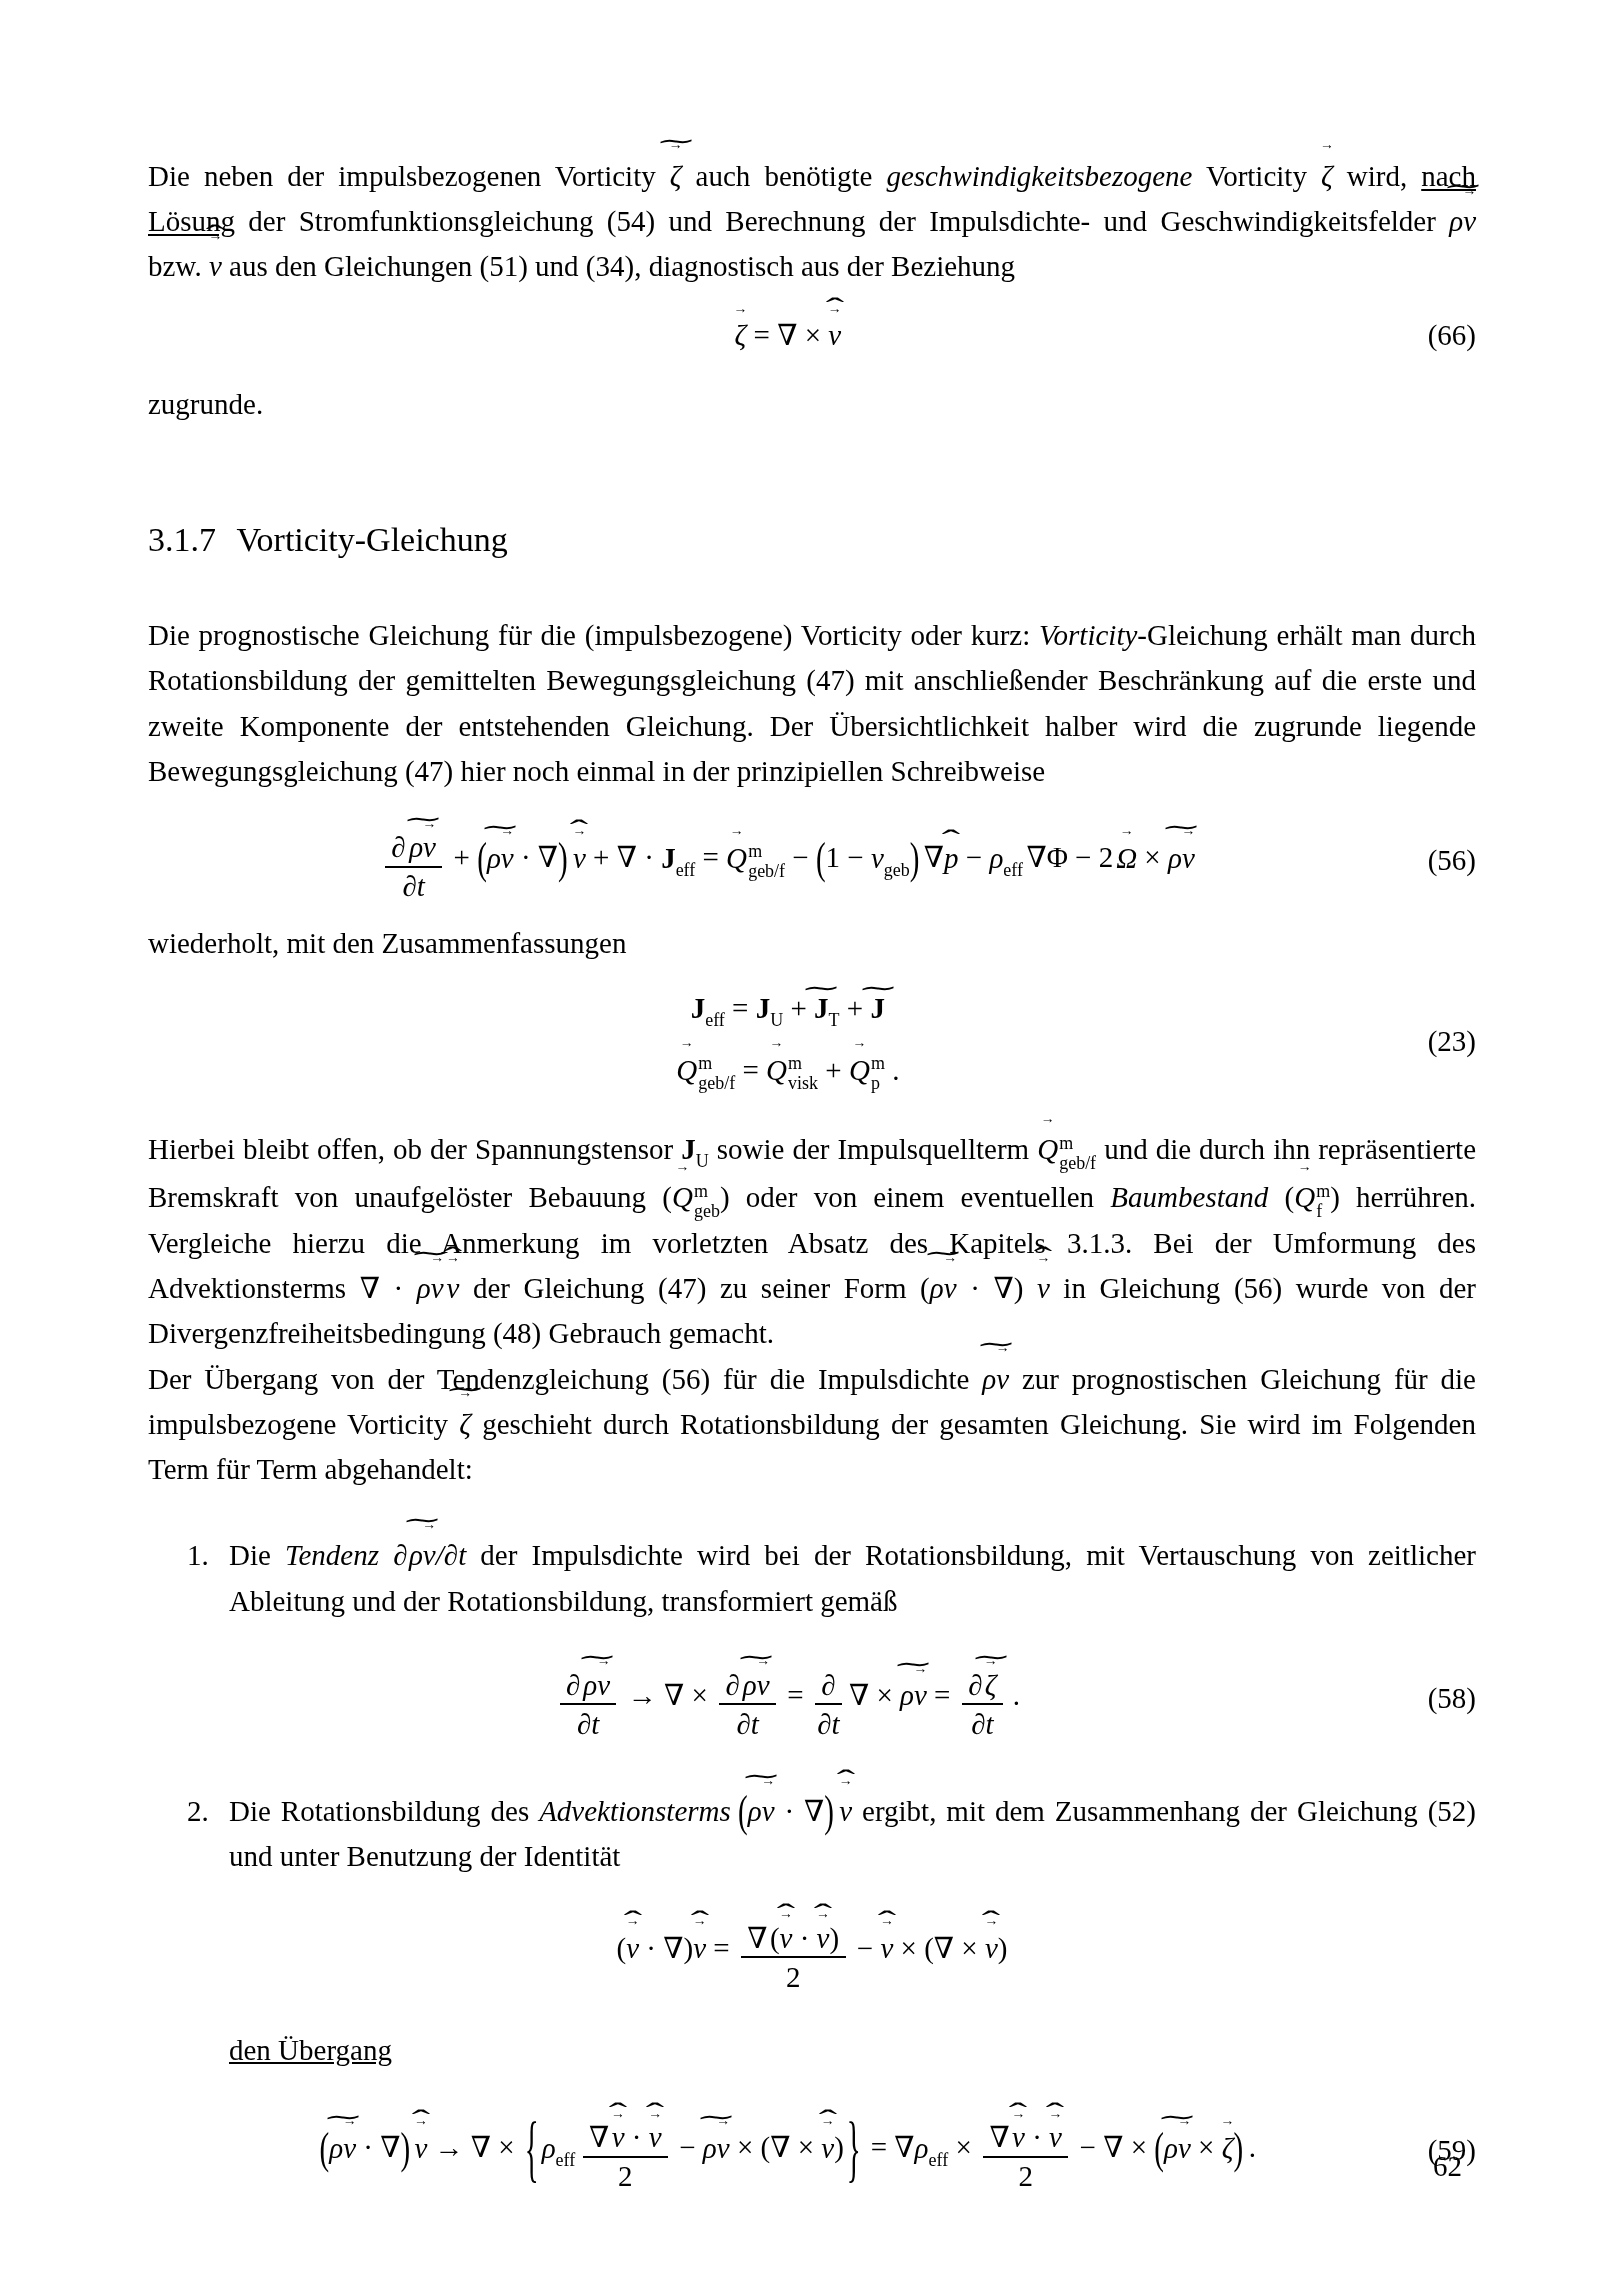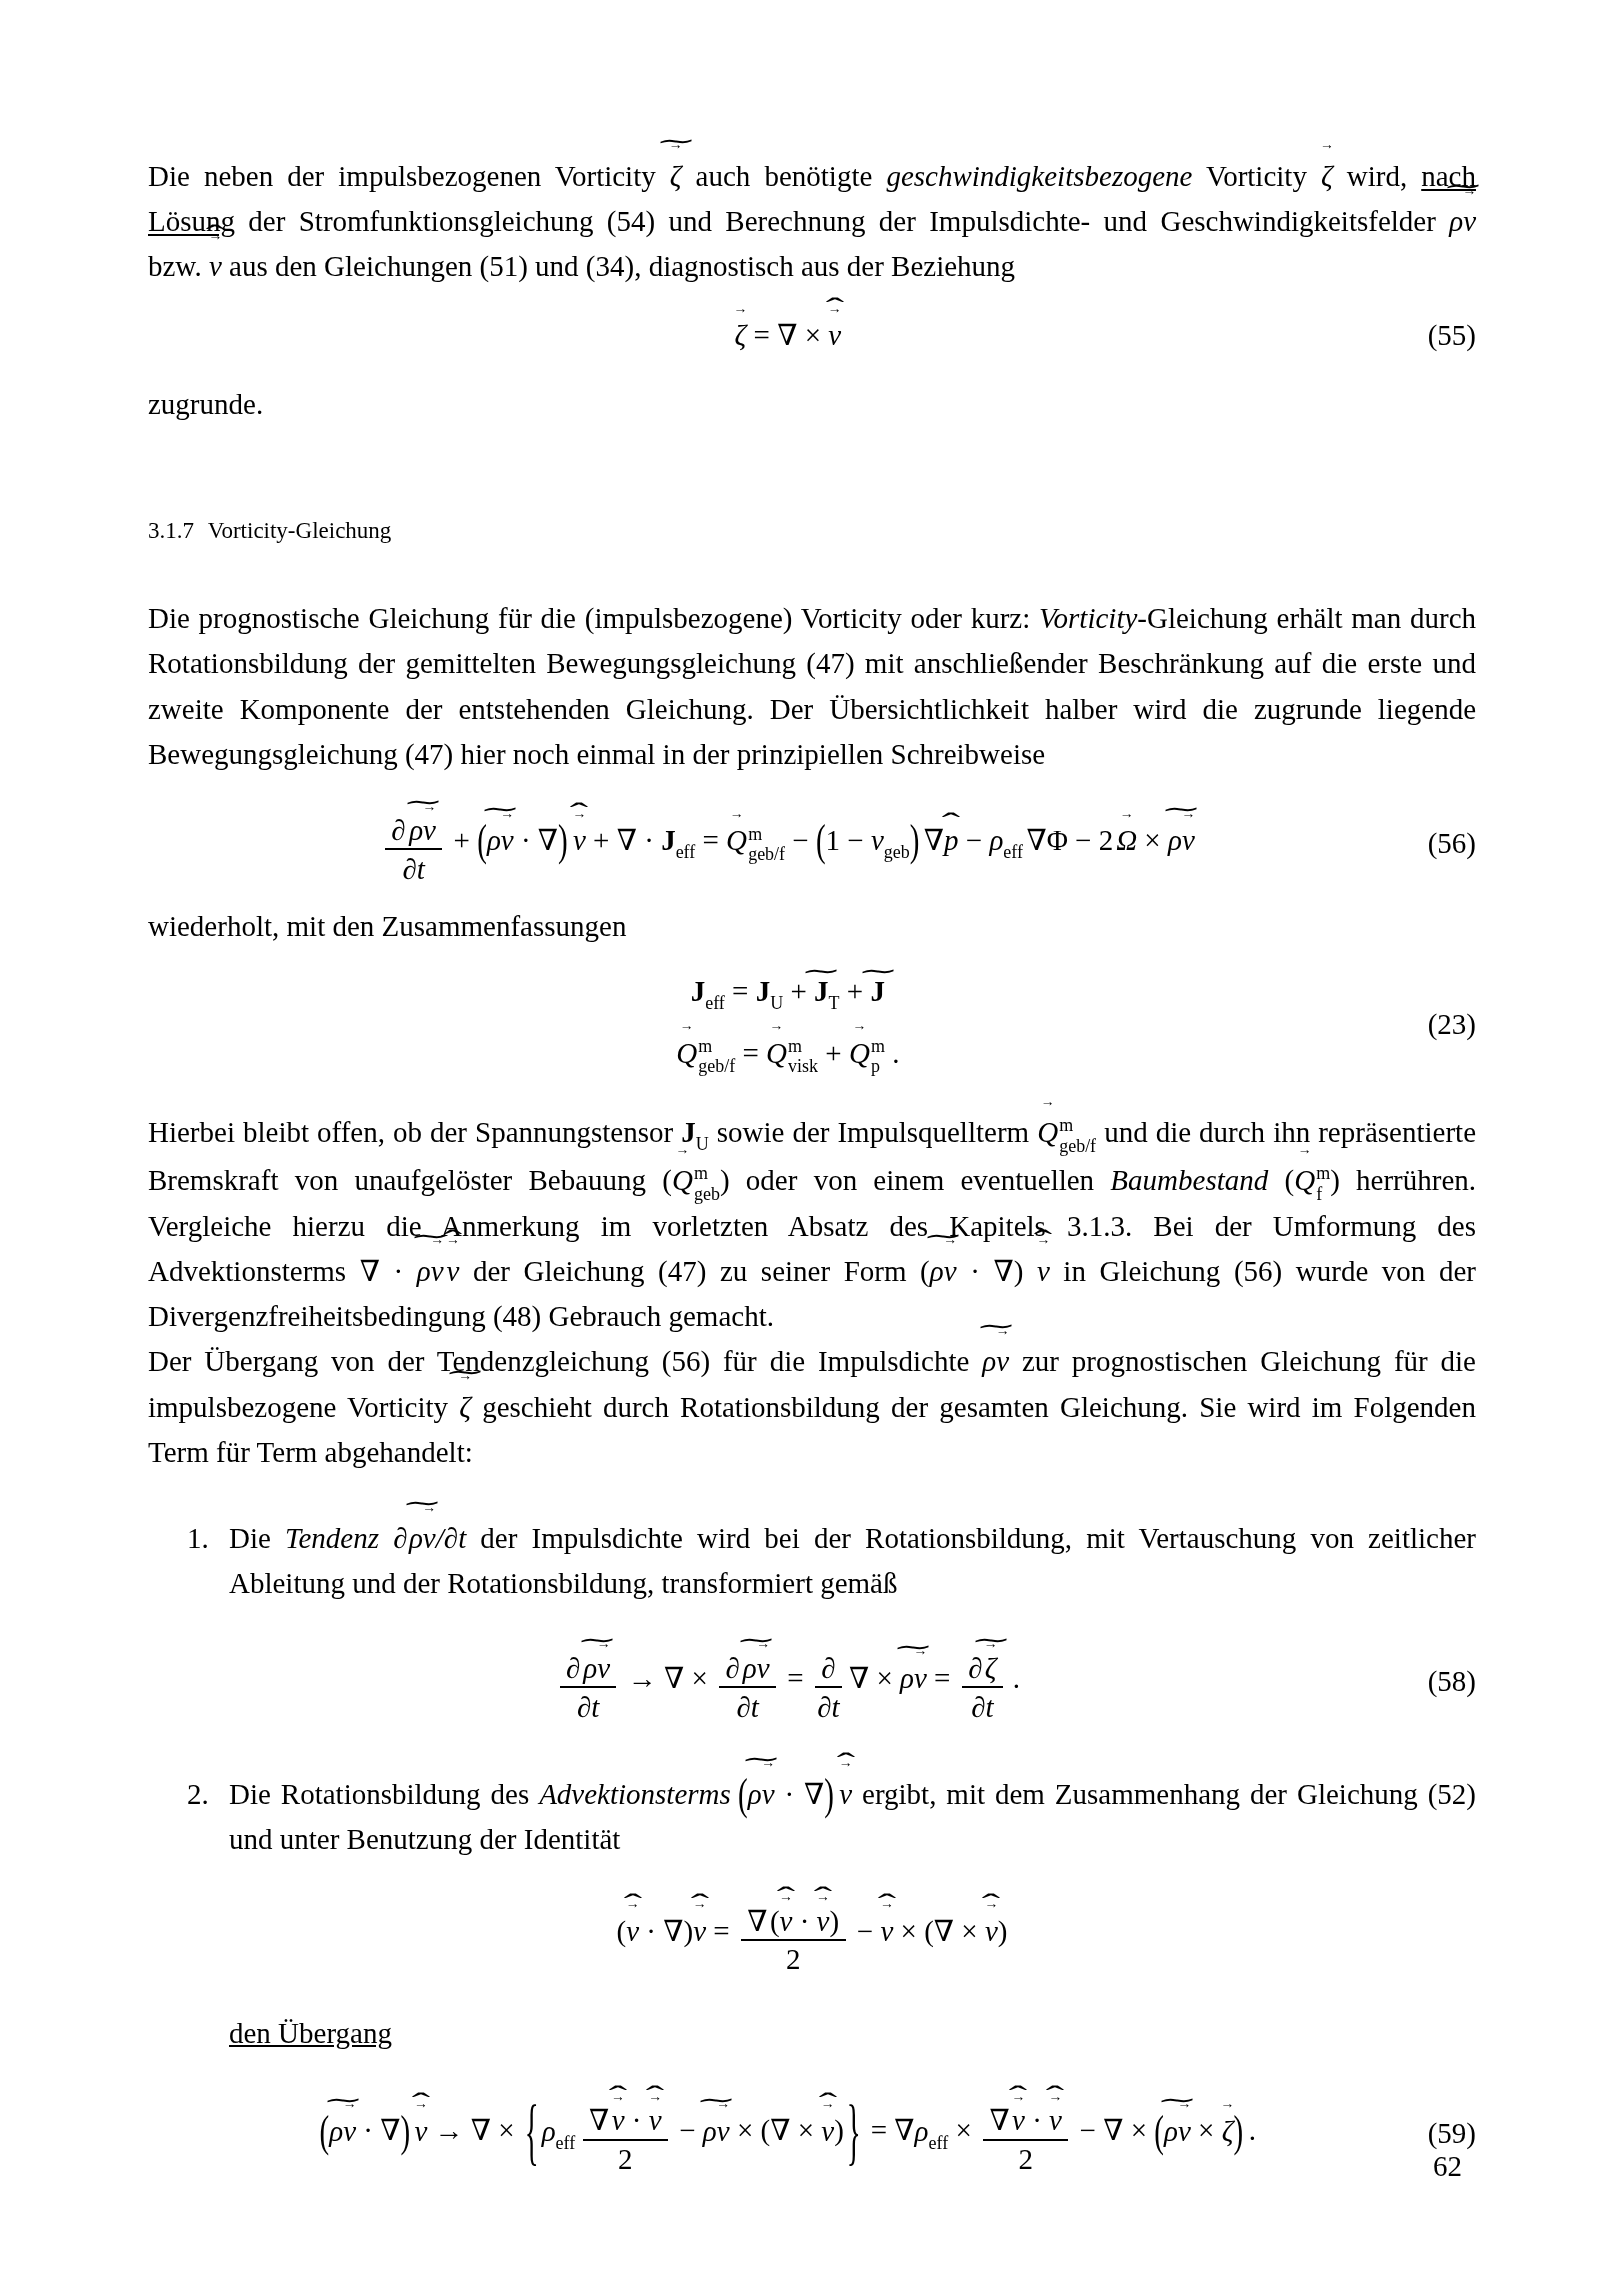"(55)" span.num { text: 55 -> 66 }
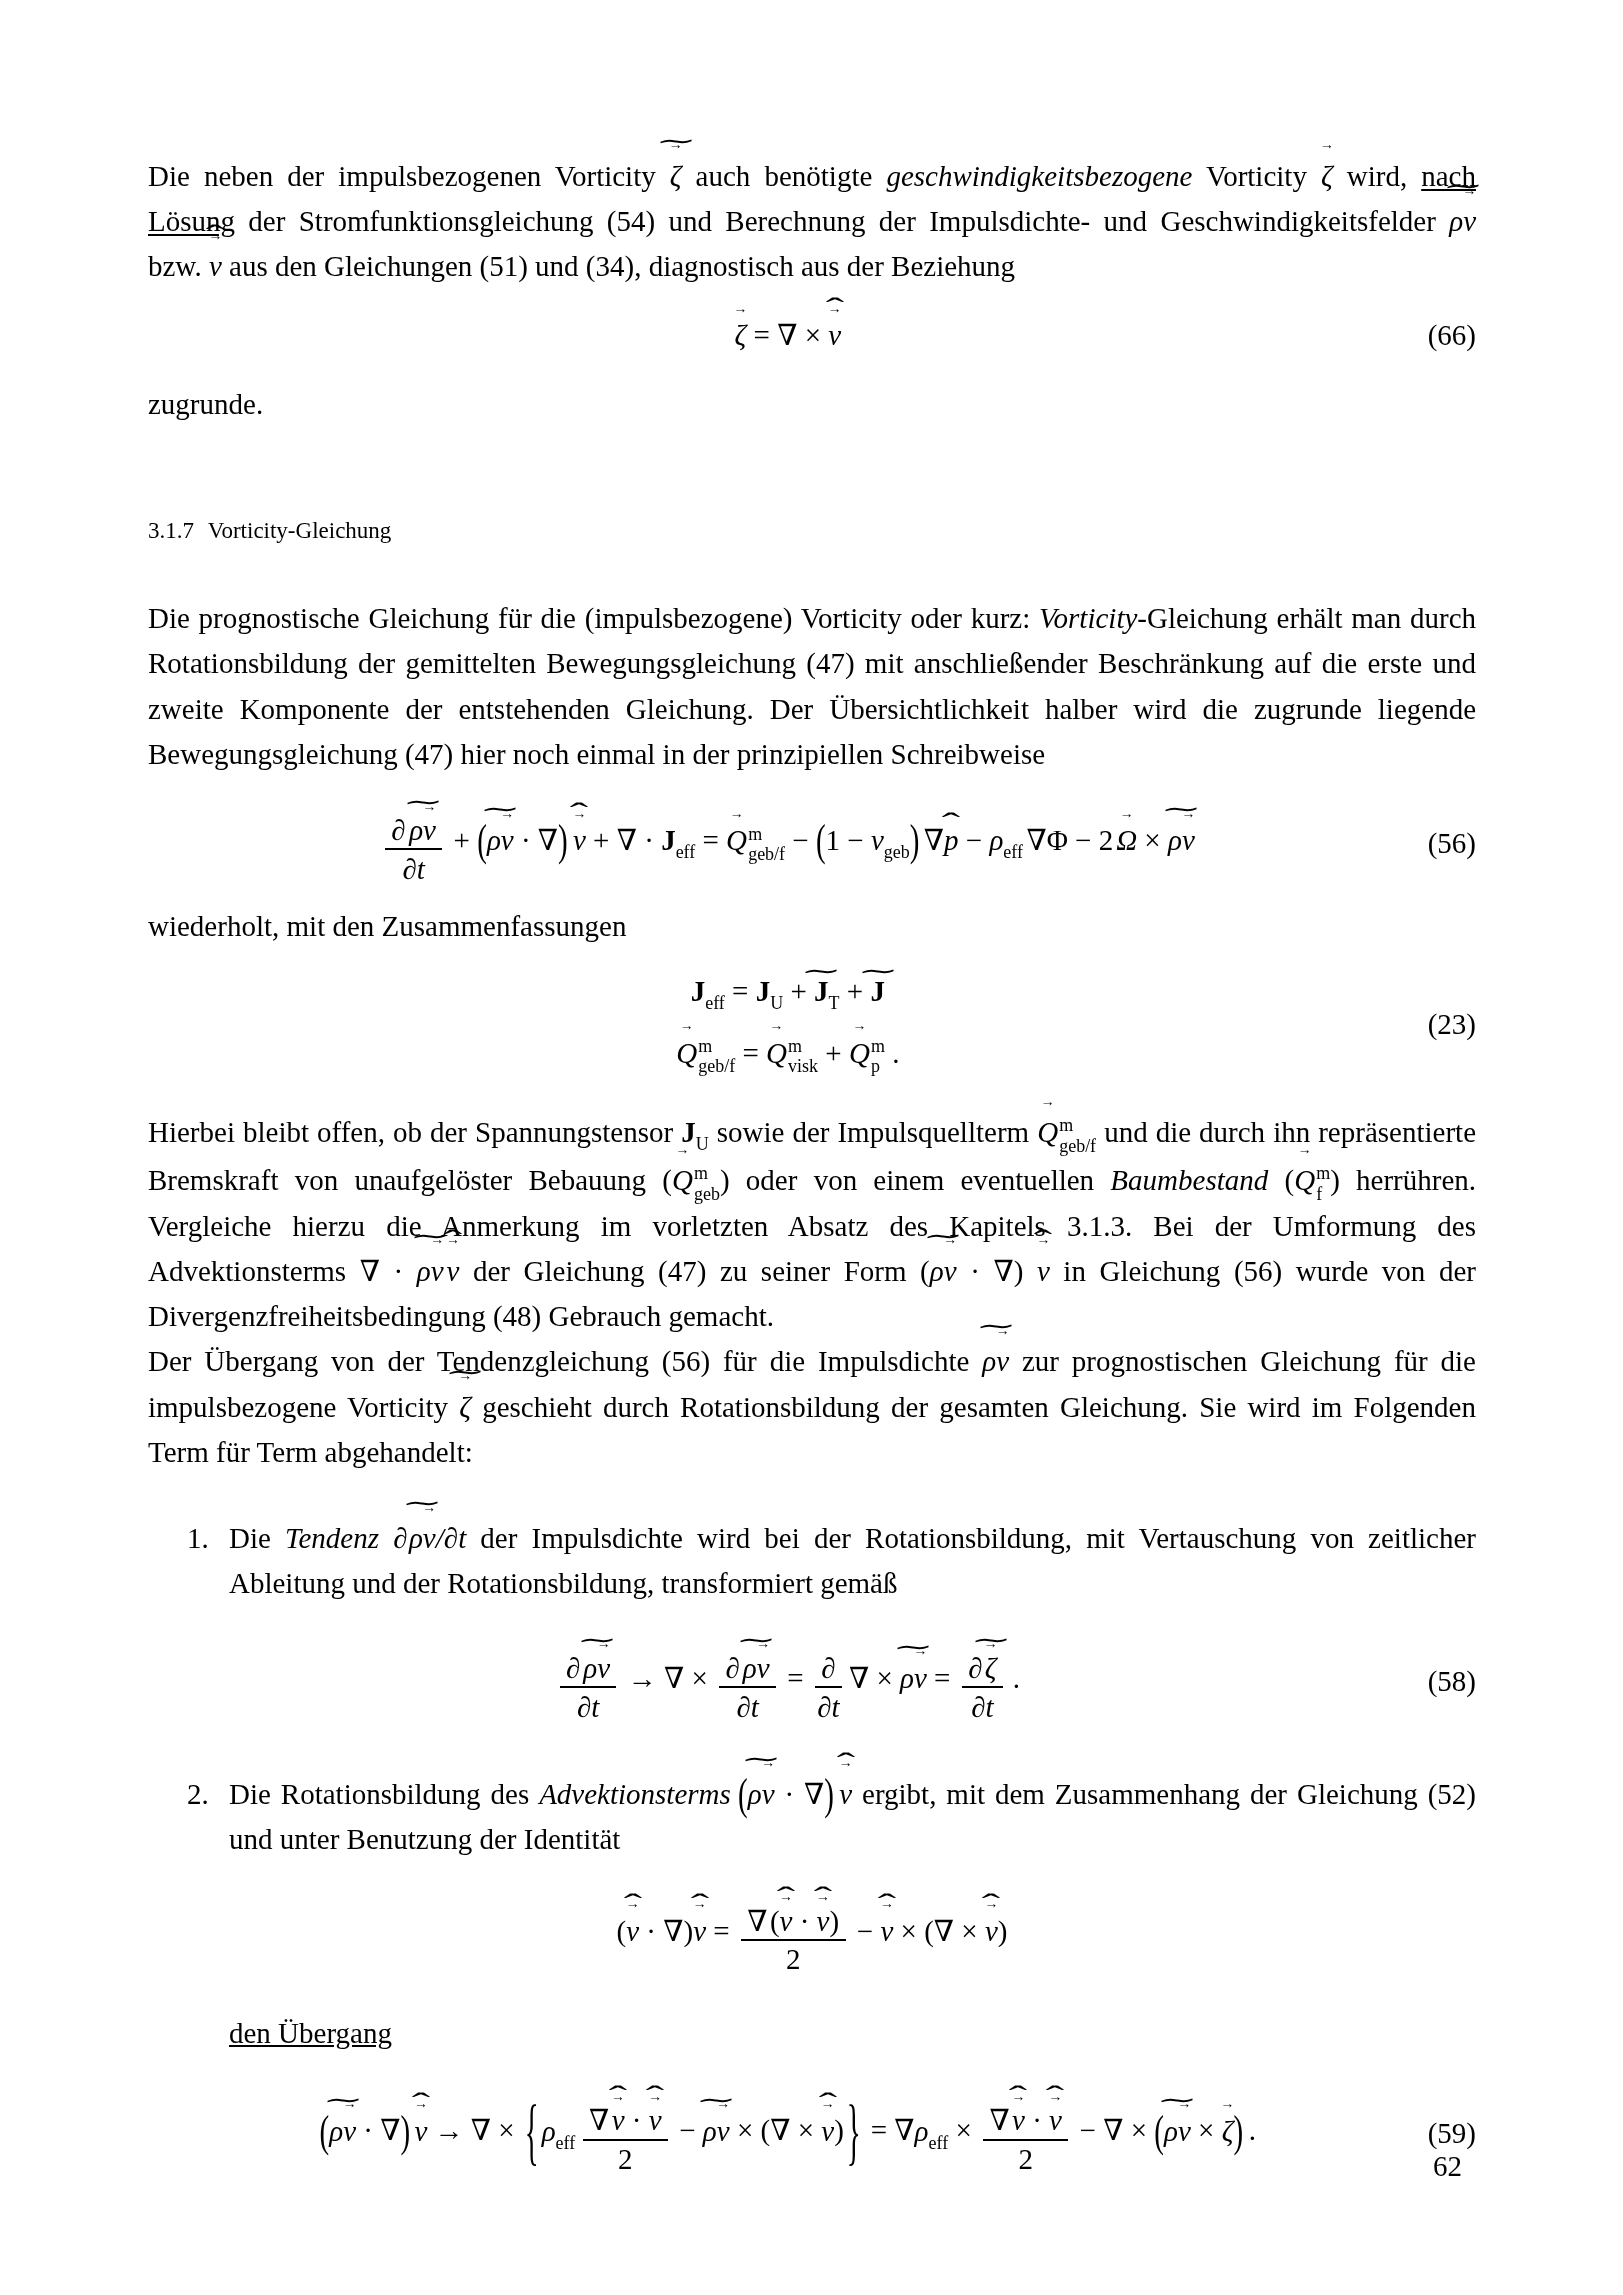"3.1.7 Vorticity-Gleichung" .heading { font-size: 23px -> 34px }
